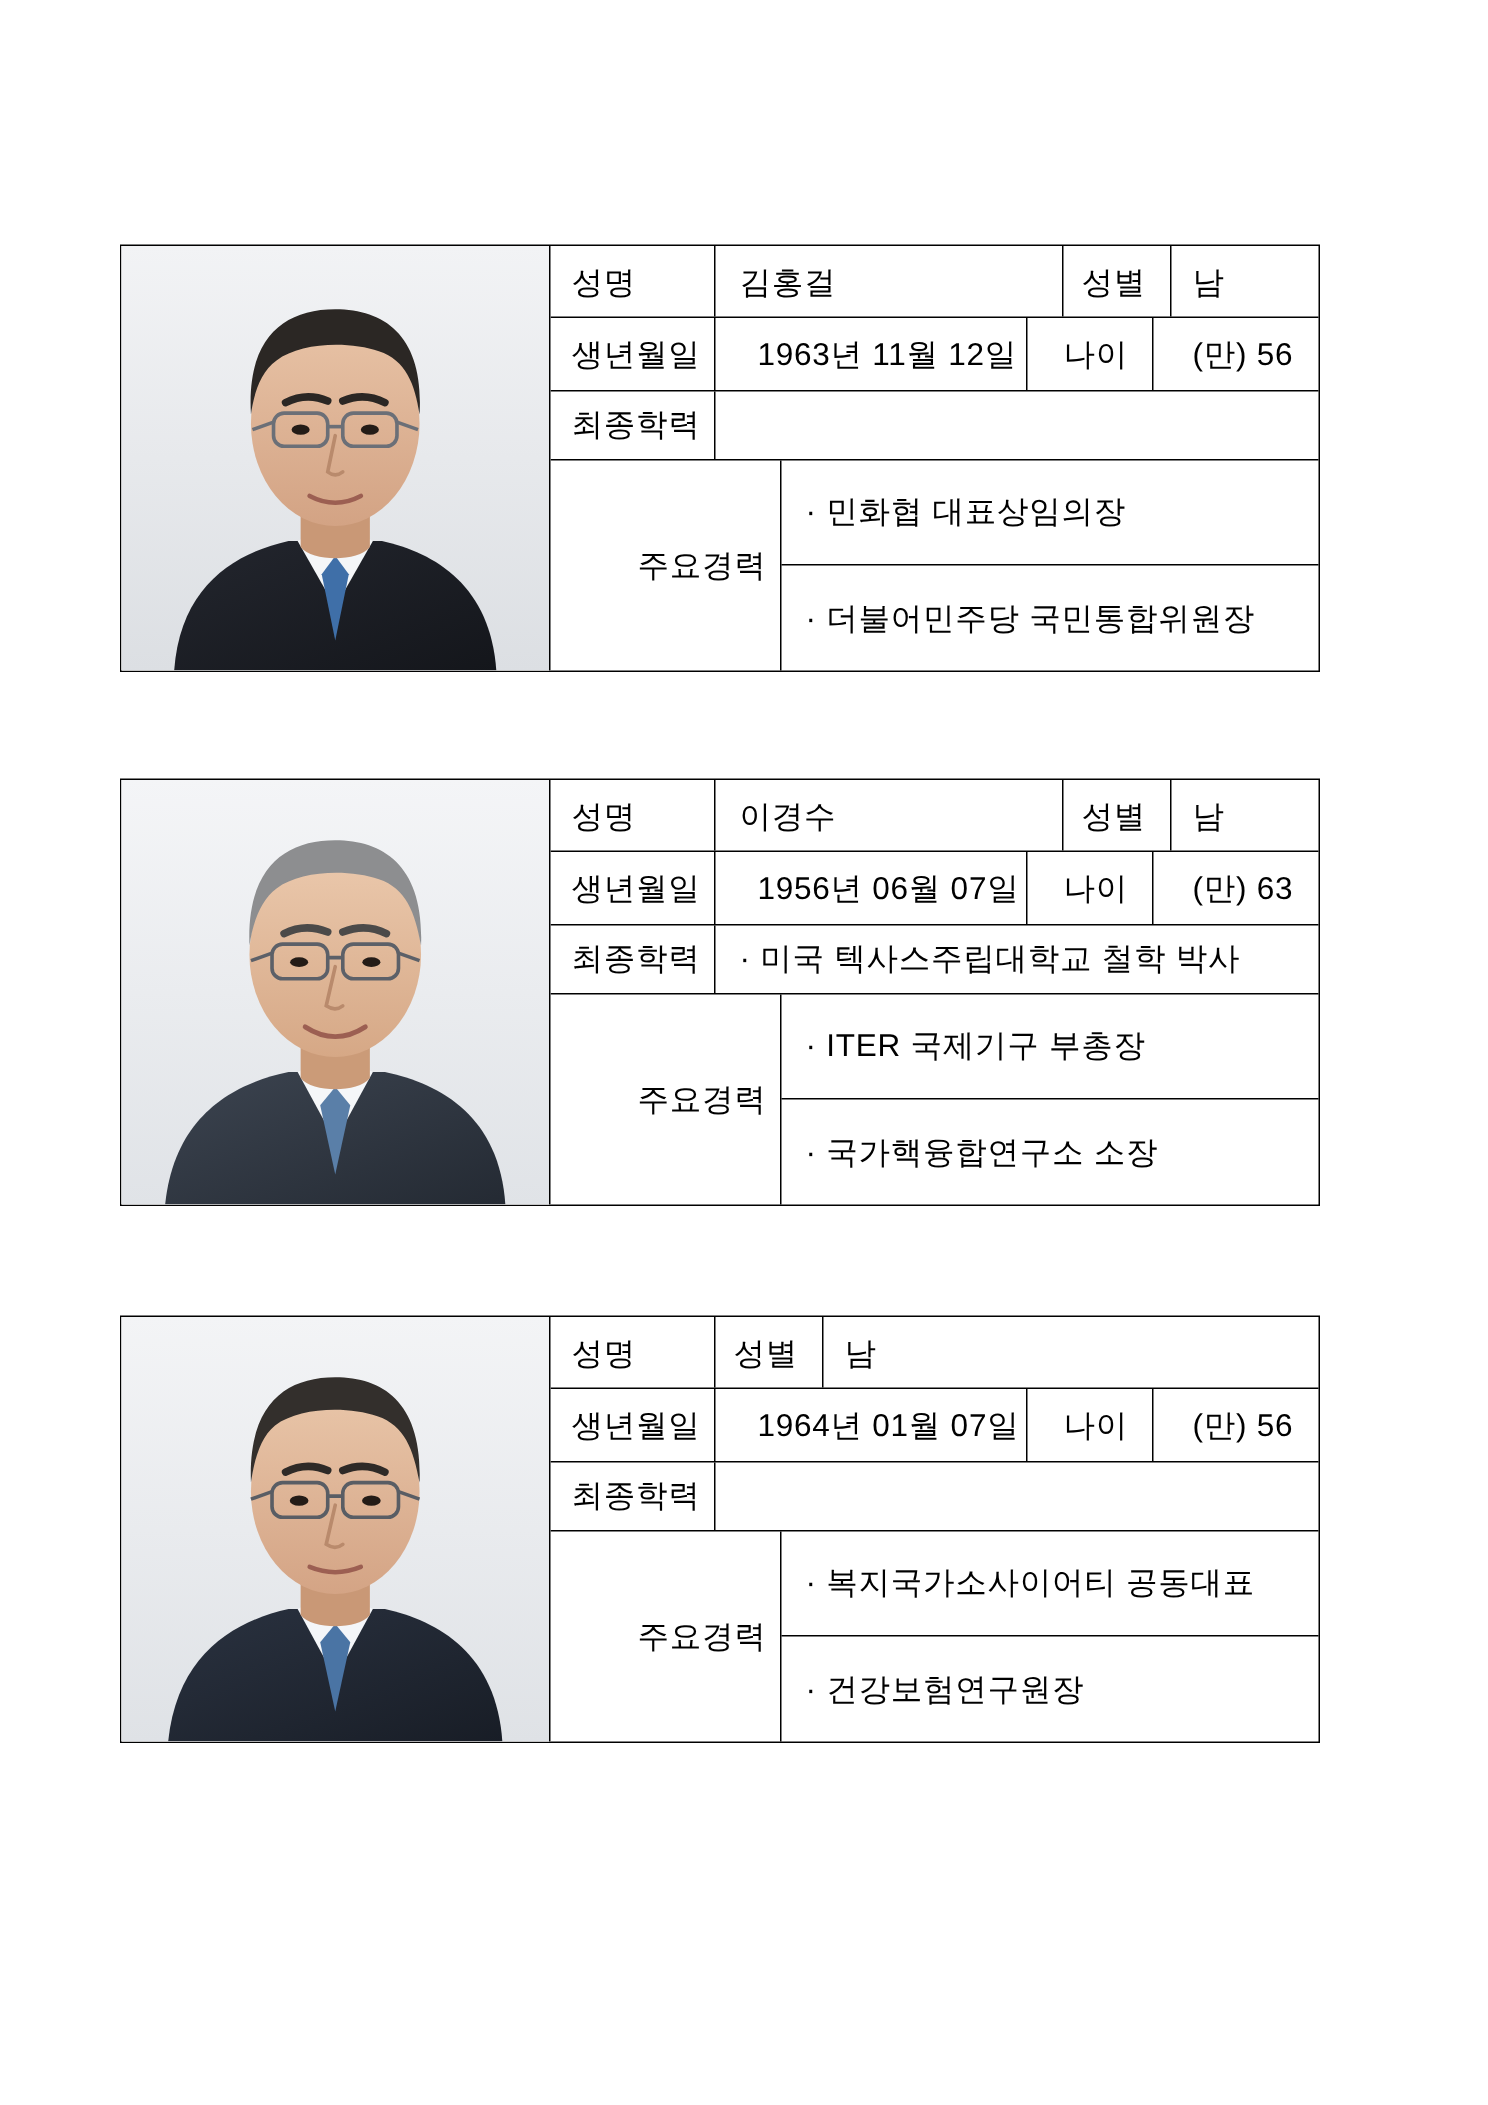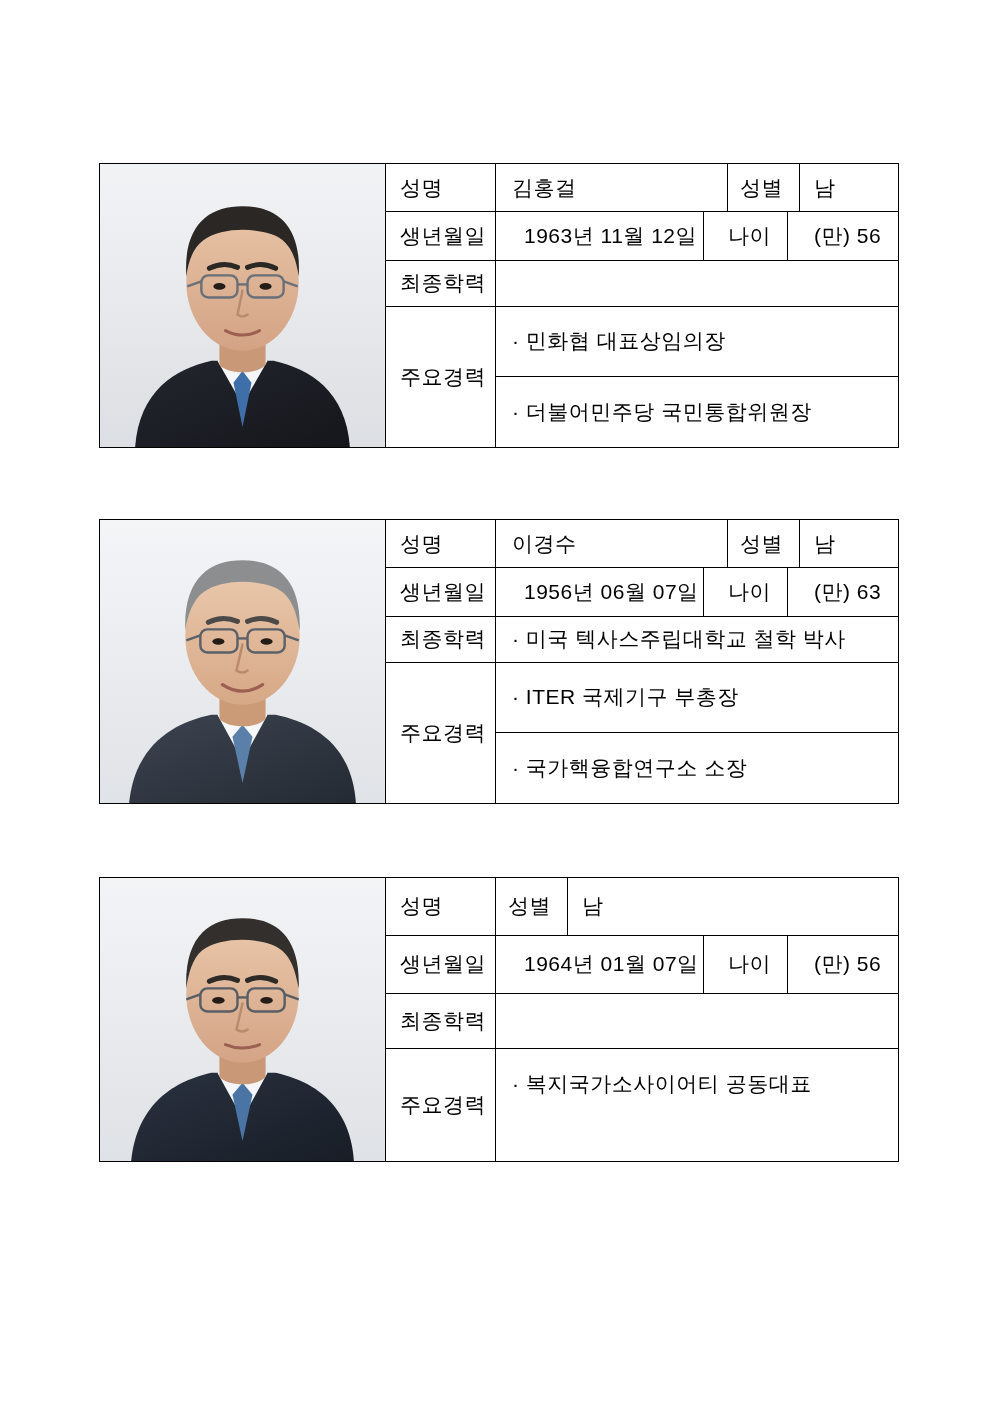"성명" .profile-block { left: 99px -> 80px }
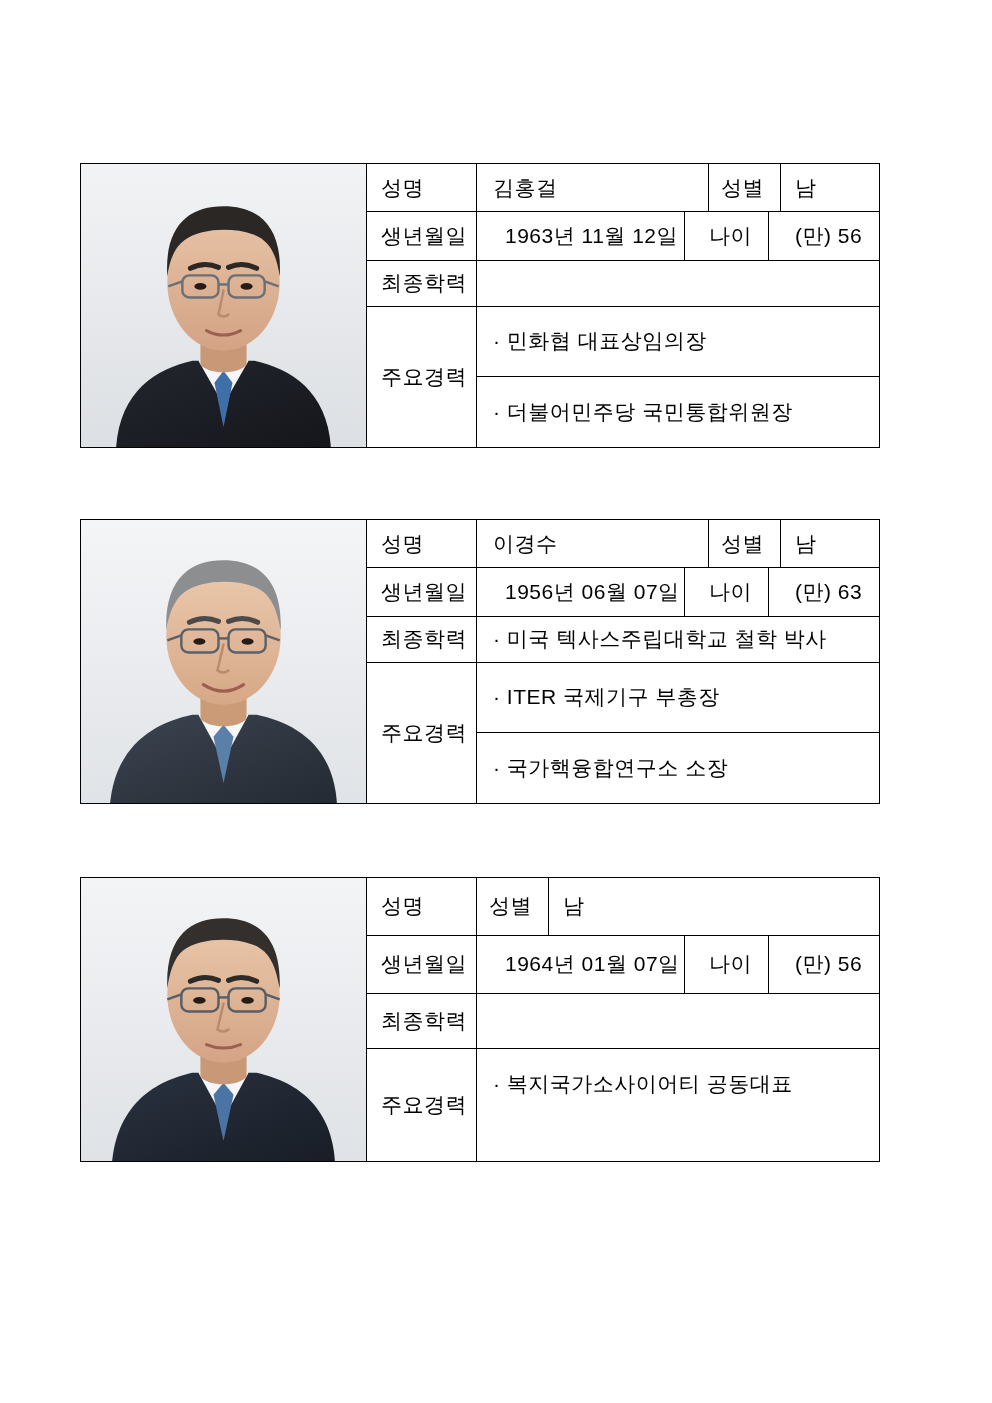"주요경력" .career-label { margin-left: none -> 44px }
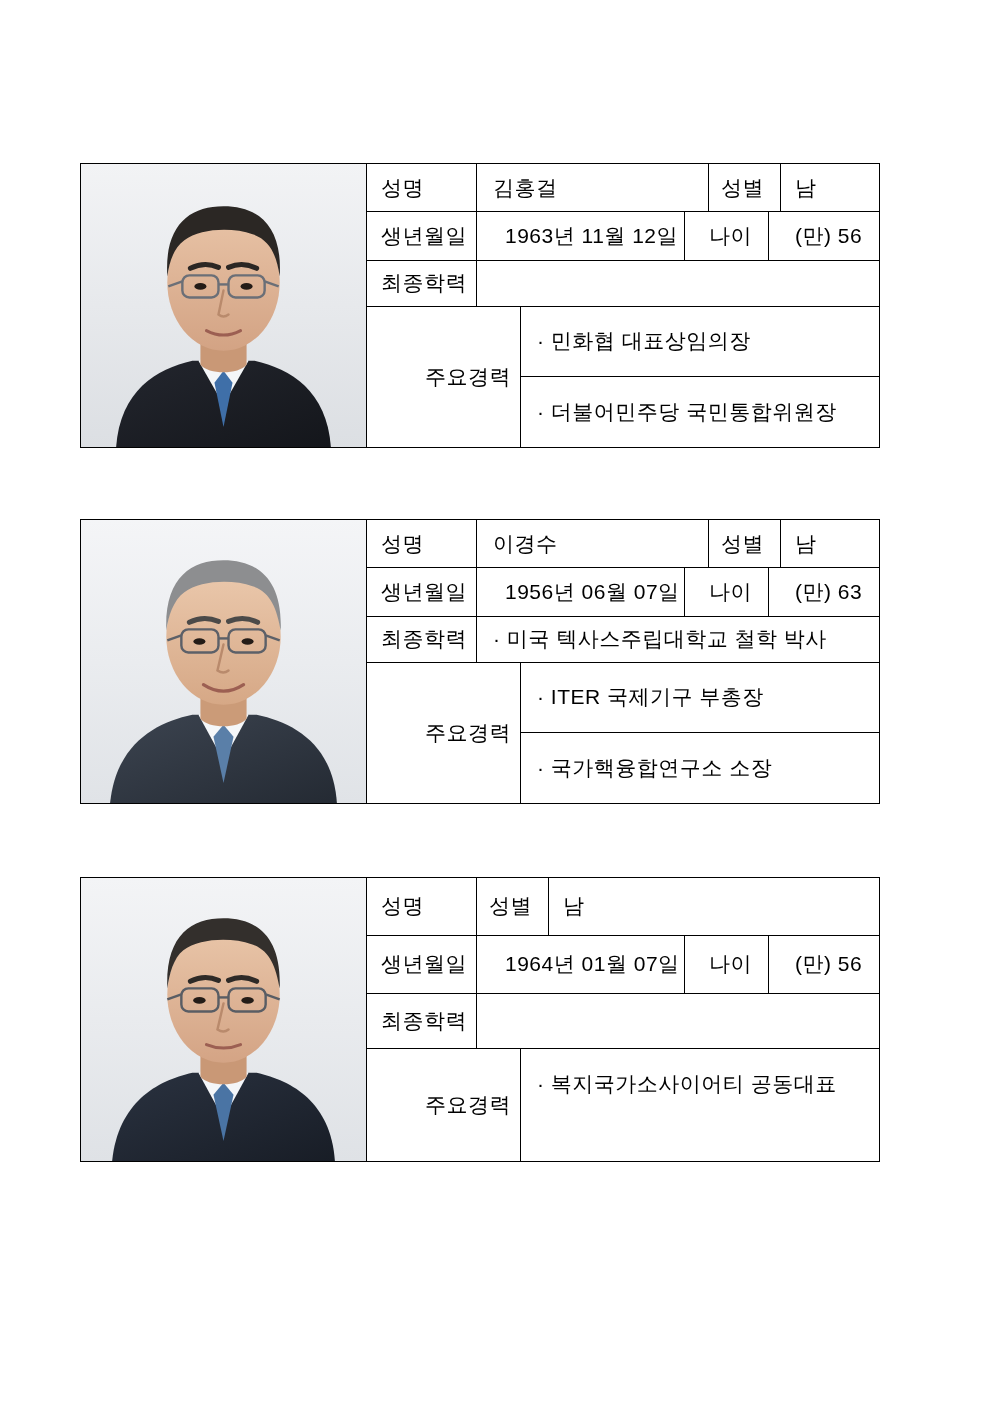"· 건강보험연구원장" div.career-item { html: none -> <div>· 건강보험연구원장</div> }
